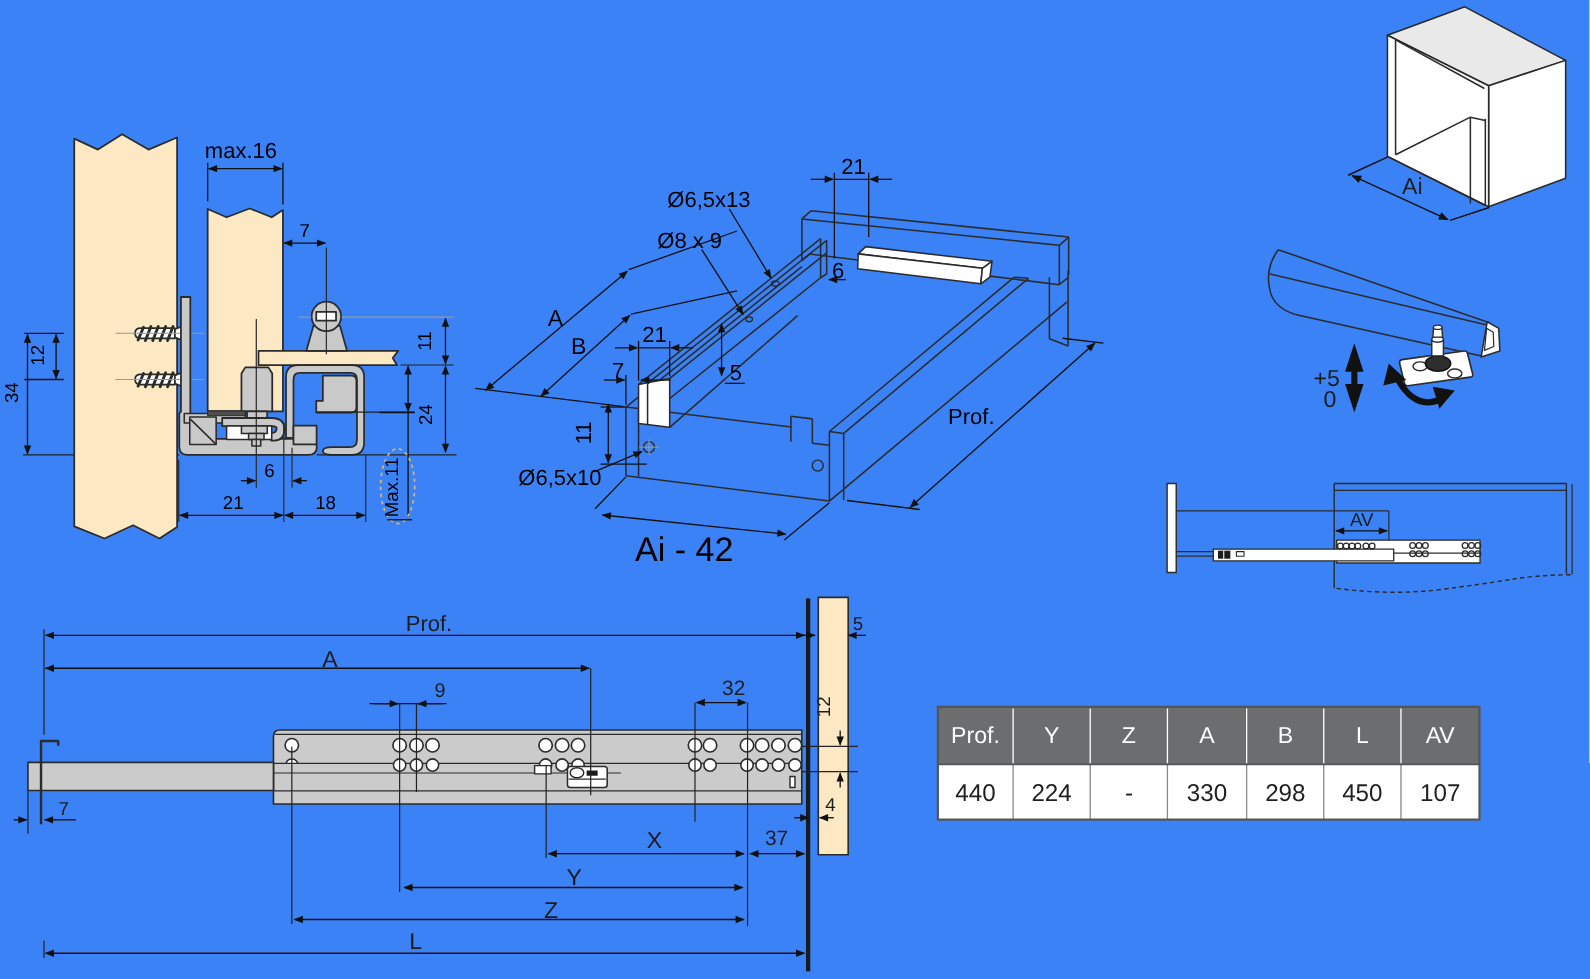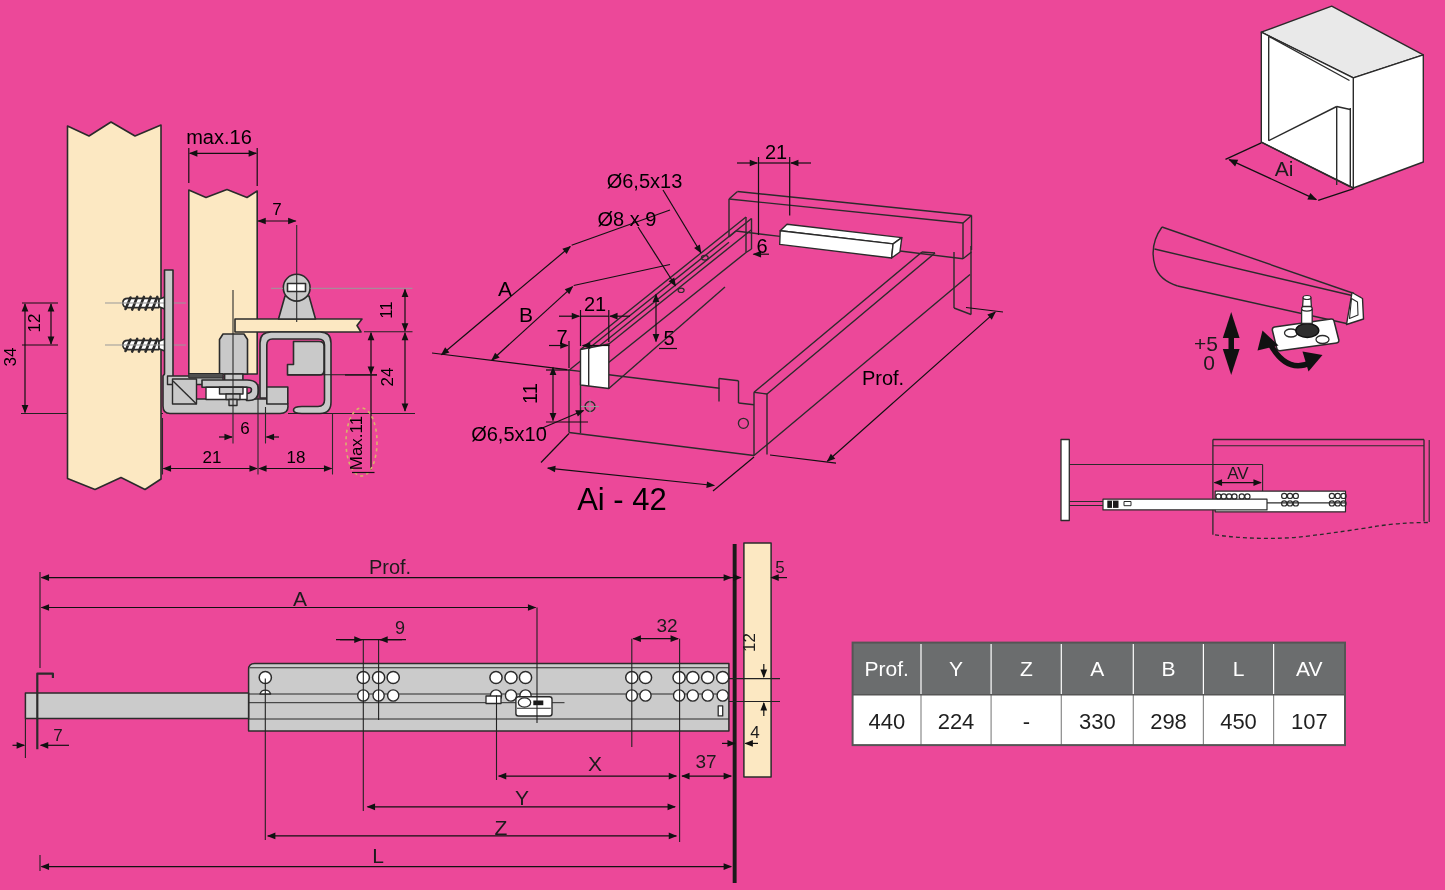"max.16" .page { background: #ec4899 -> #3b82f6 }
